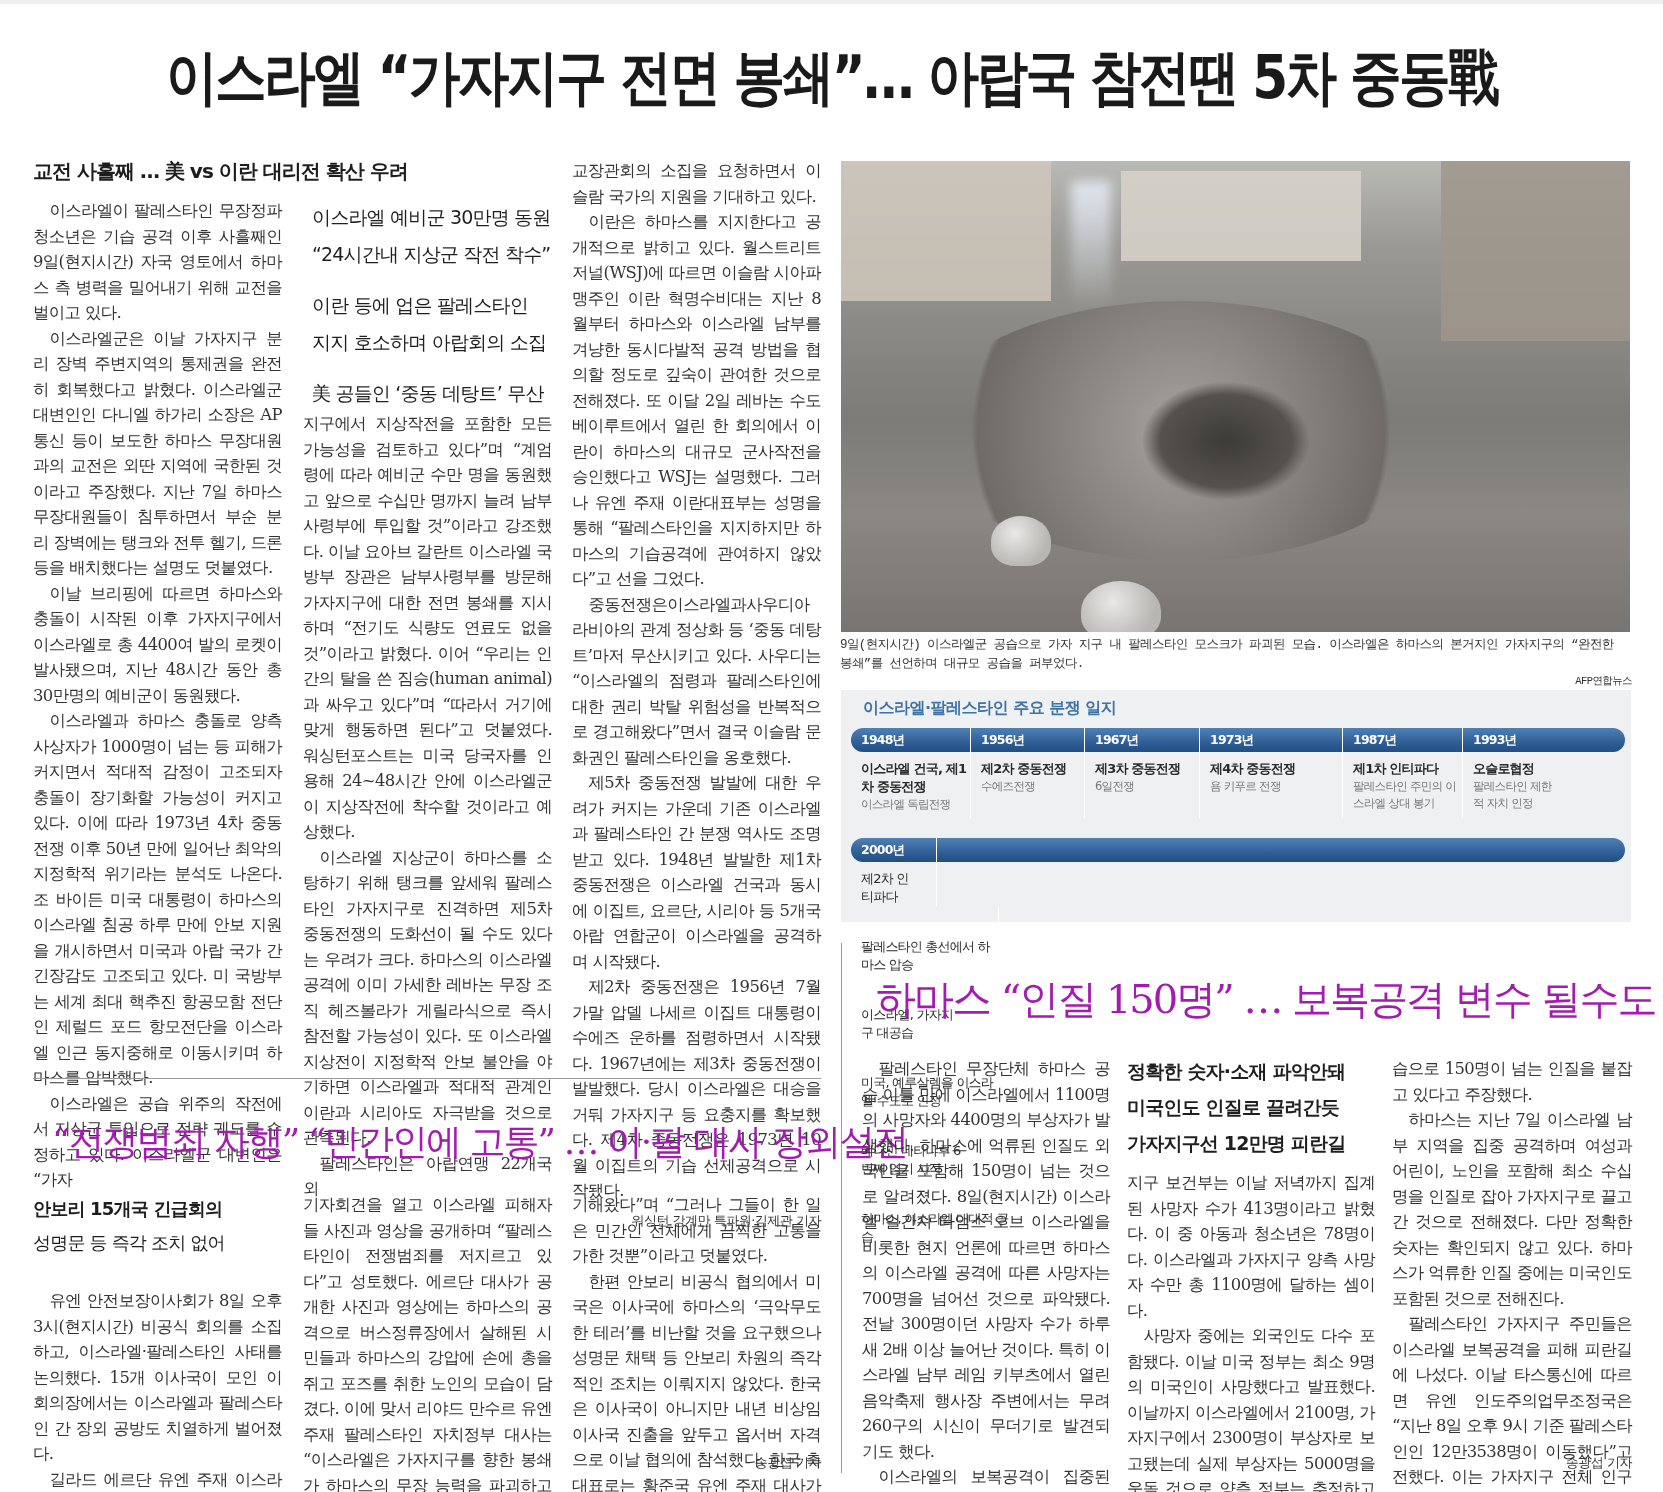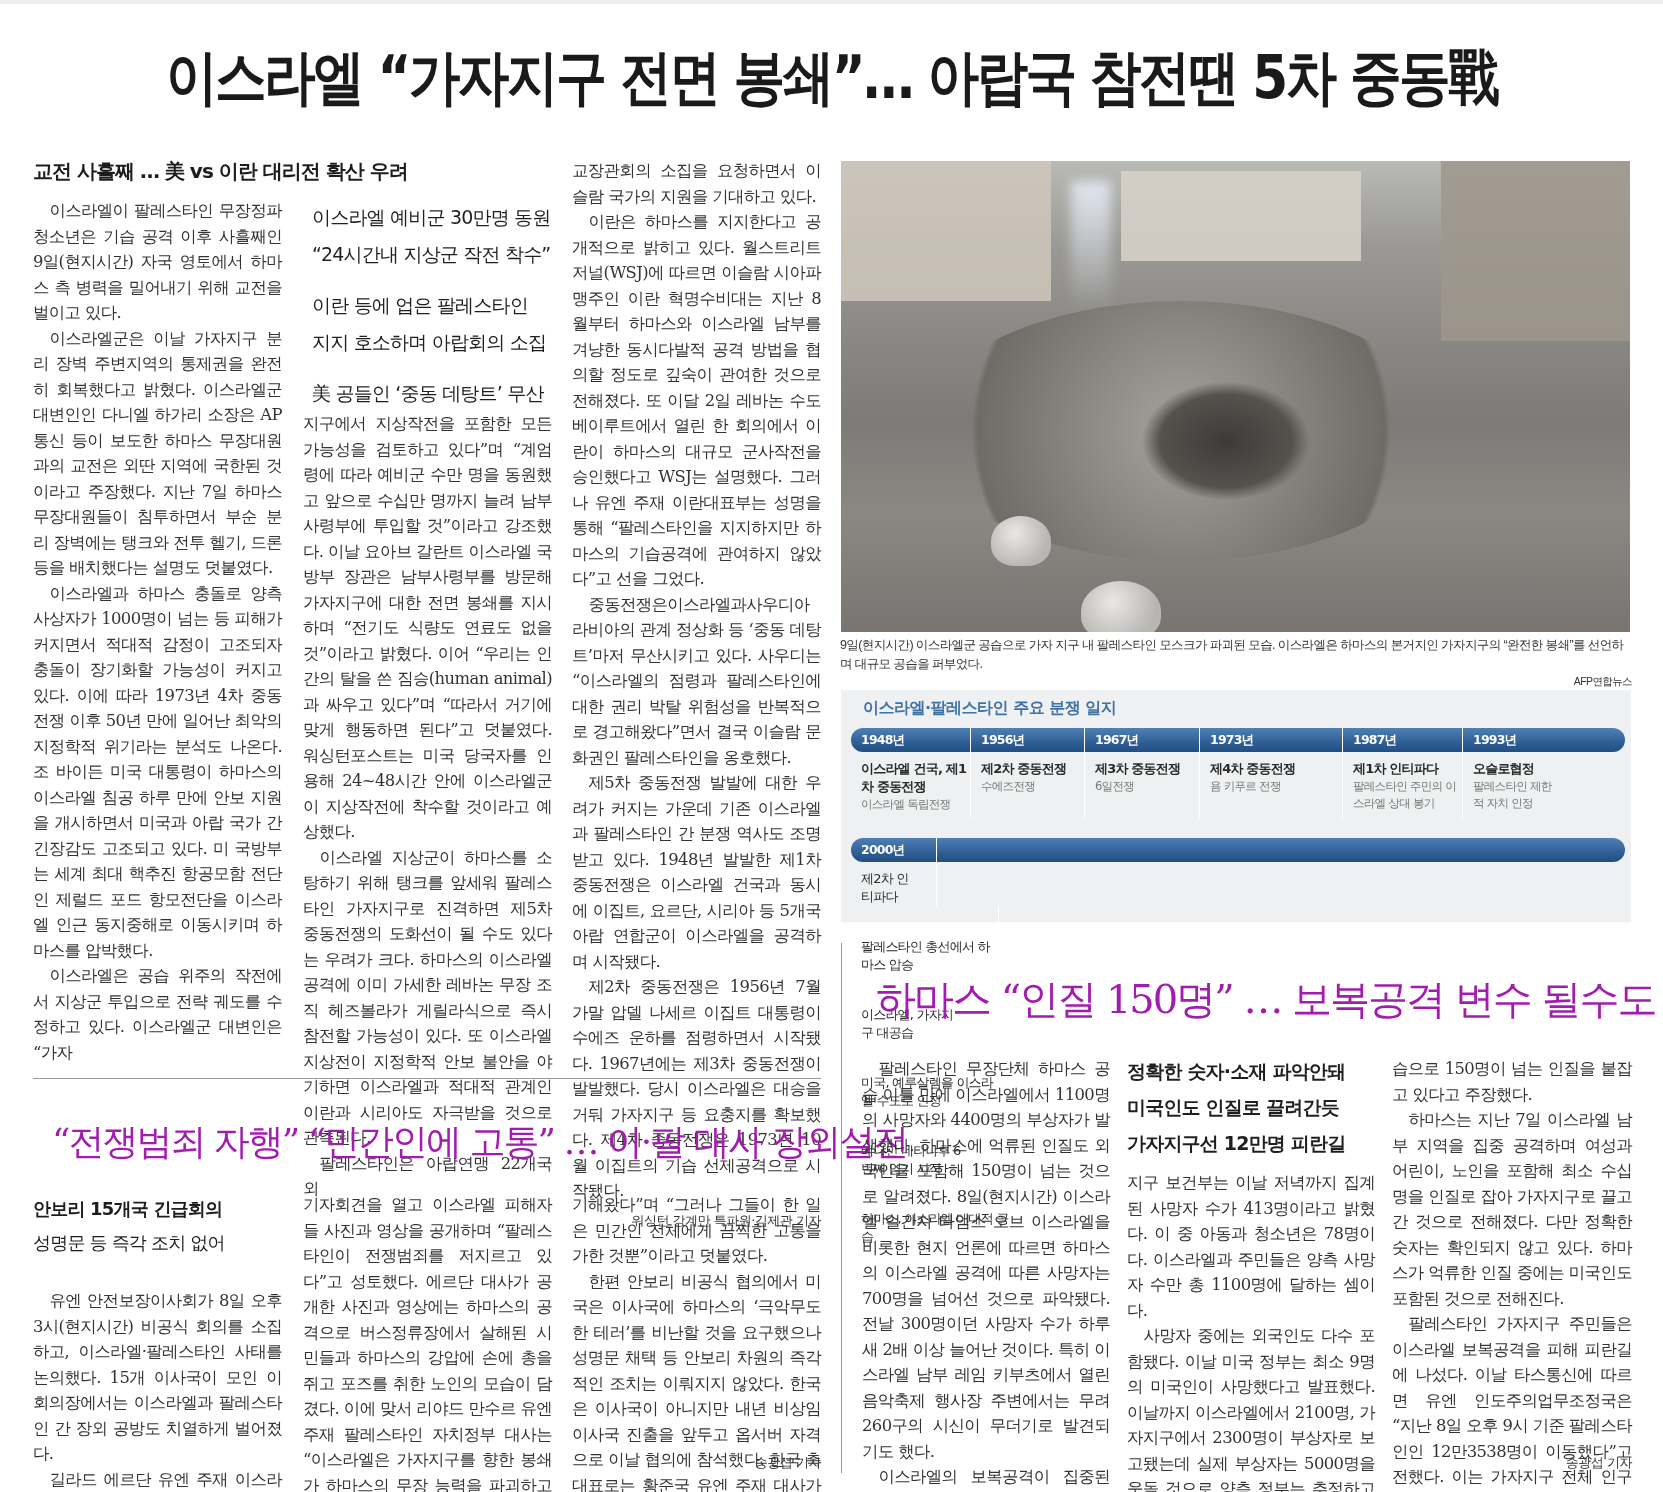"이날 브리핑에 따르면 하마스와 충돌이" p { html: none -> <p>이날 브리핑에 따르면 하마스와 충돌이 시작된 이후 가자지구에서 이스라엘로 총 4400여 발의 로켓이 발사됐으며, 지난 48시간 동안 총 30만명의 예비군이 동원됐다.</p> }
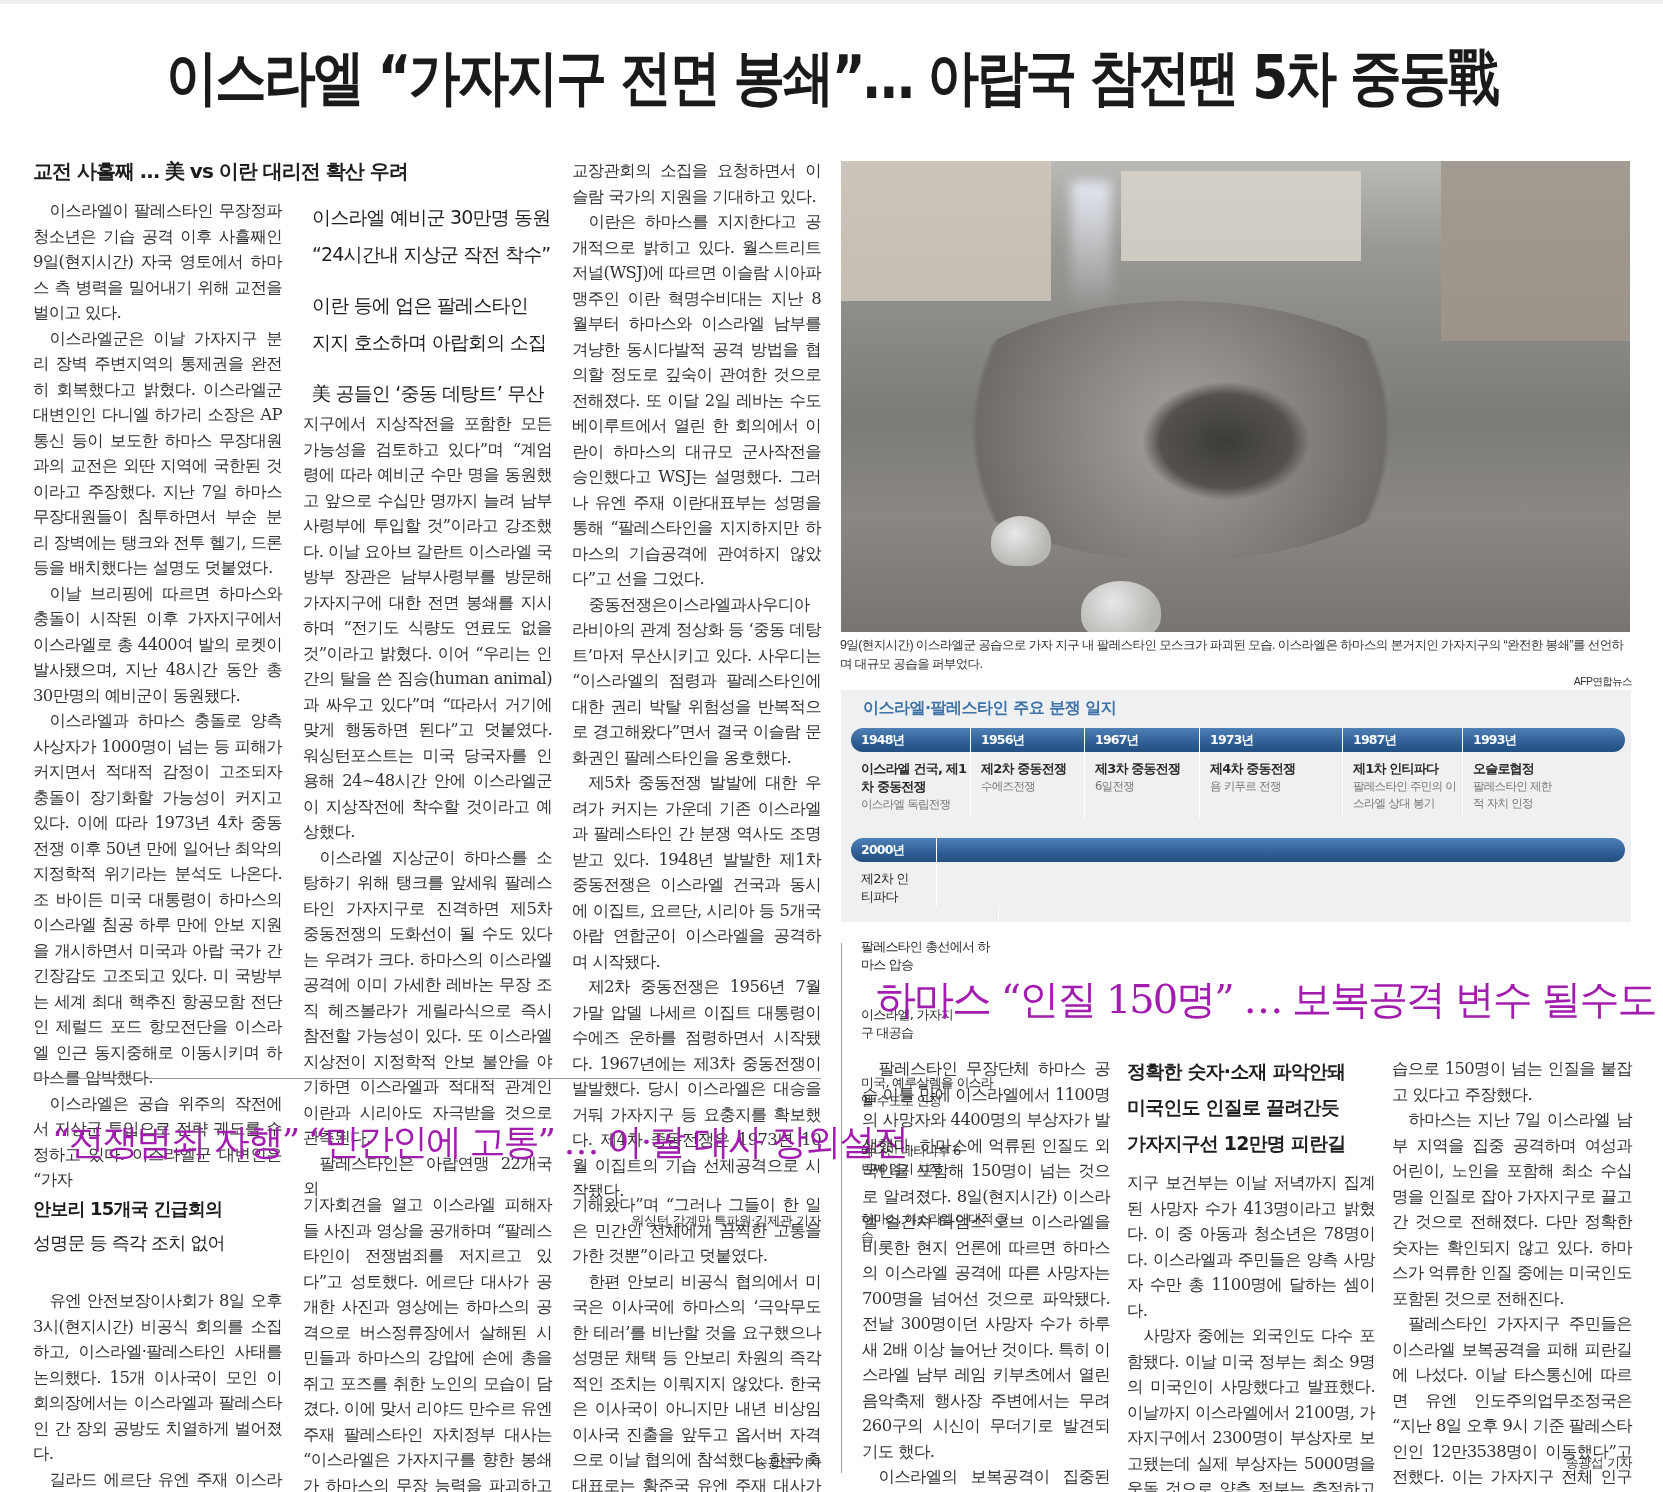"9일(현지시간) 이스라엘군 공습으로 가자 지구" .caption { font-family: Liberation Sans, sans-serif -> Liberation Mono, monospace }
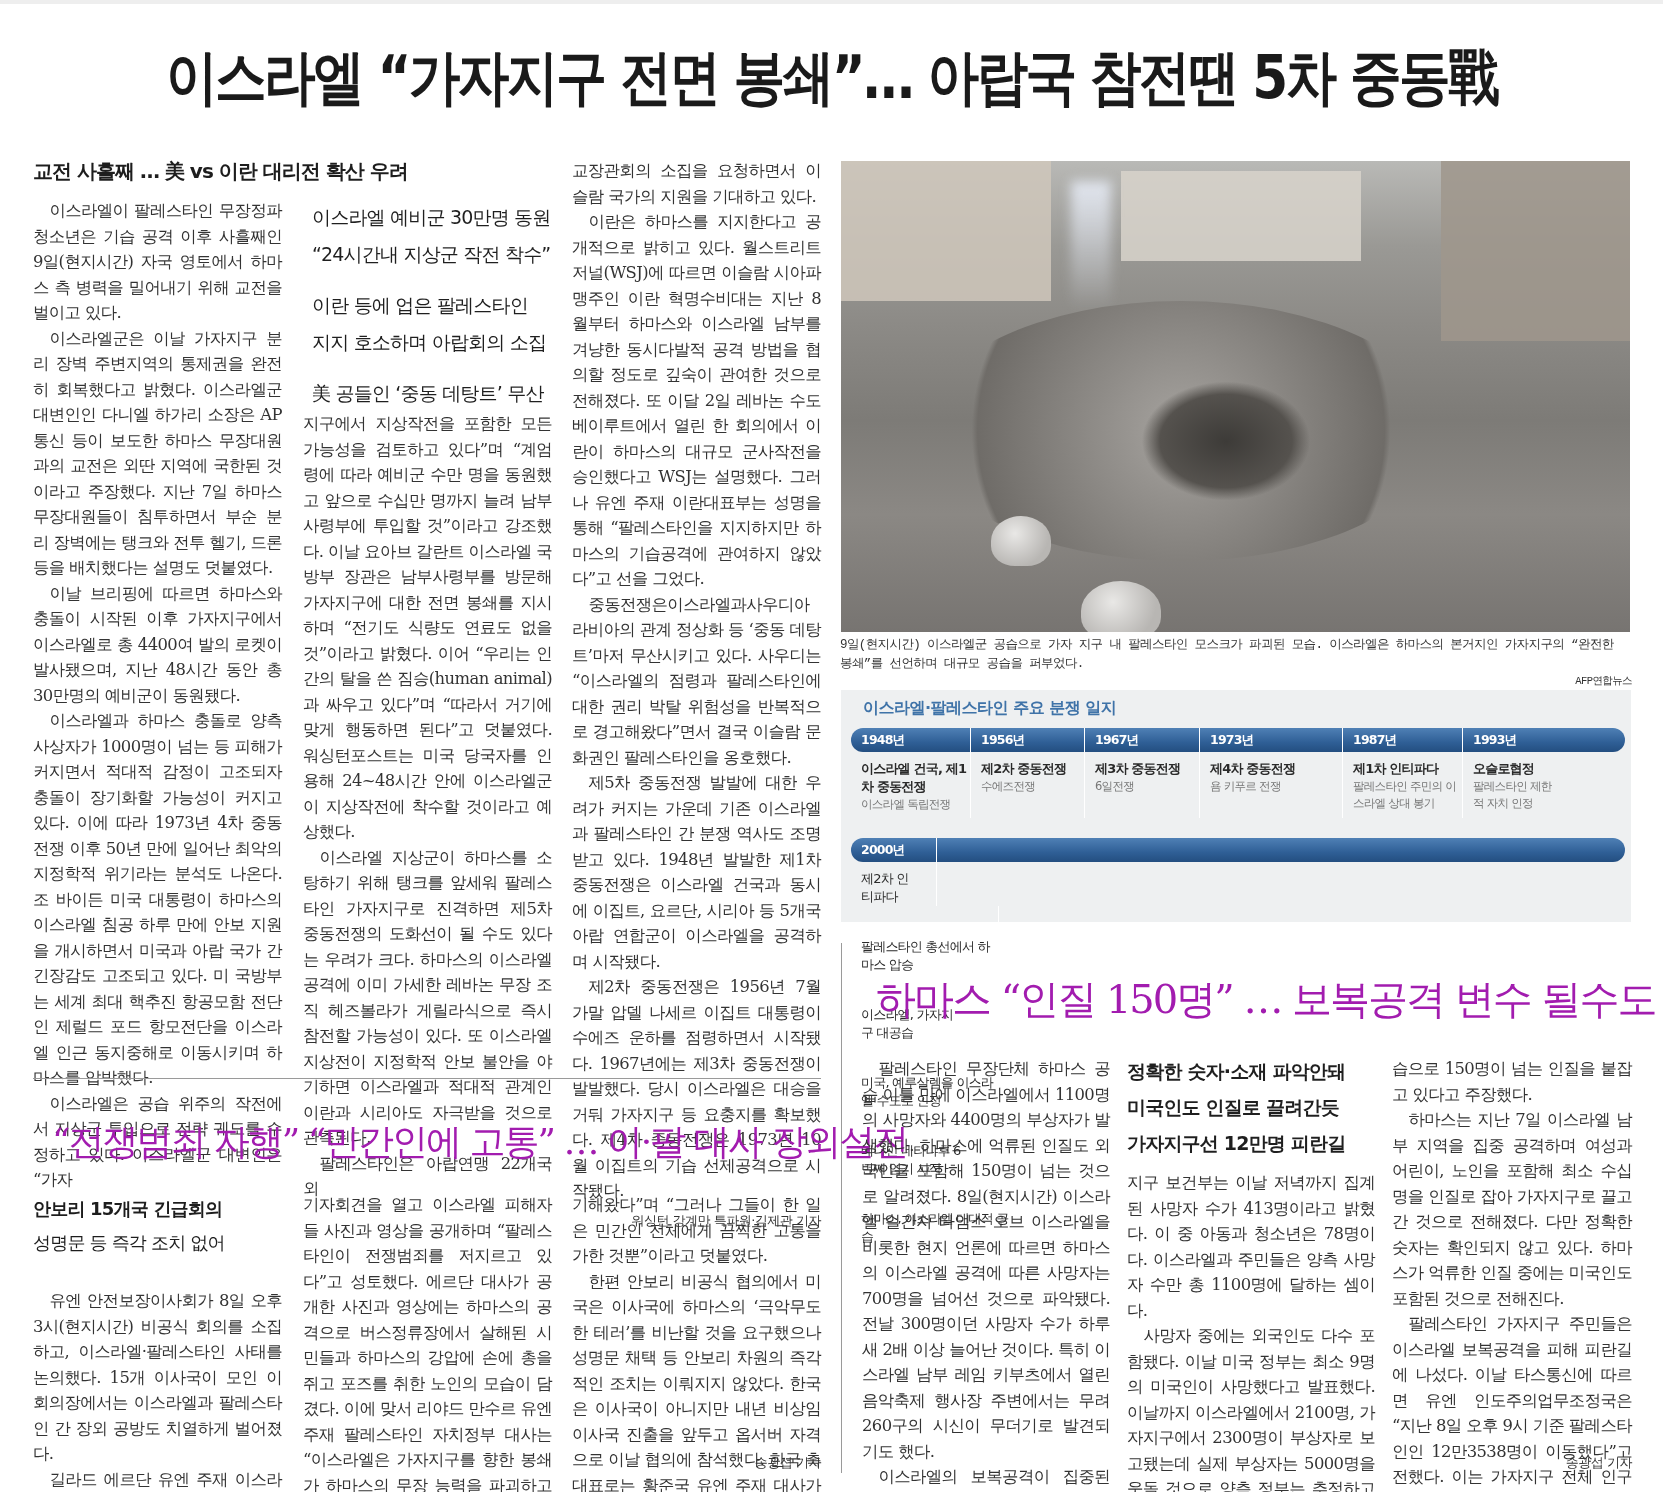"지구 보건부는 이날 저녁까지 집계된" p.noindent { text: 주민들은 -> 가자지구 }
